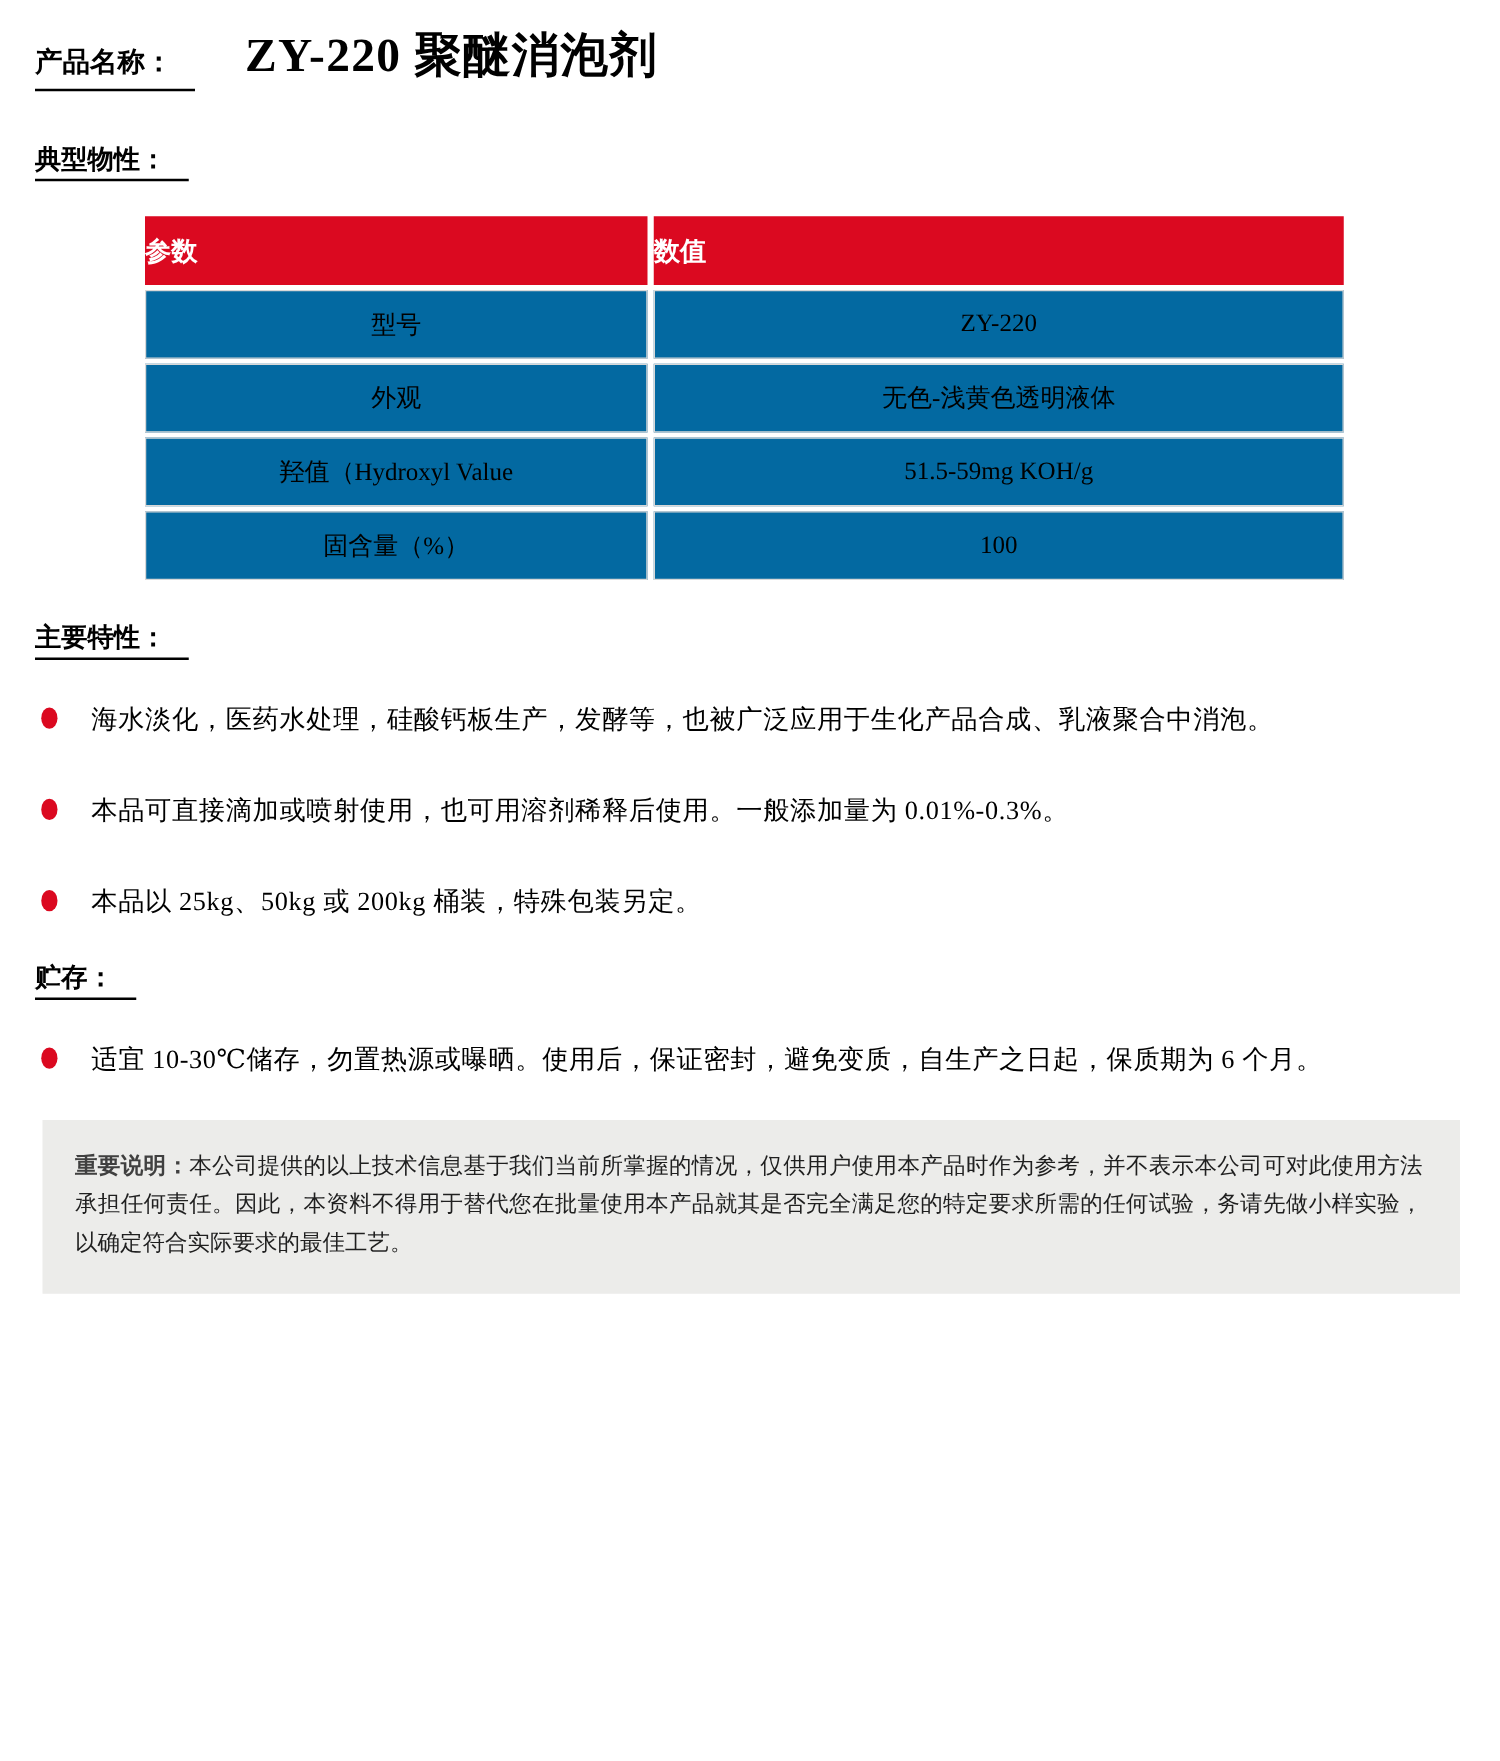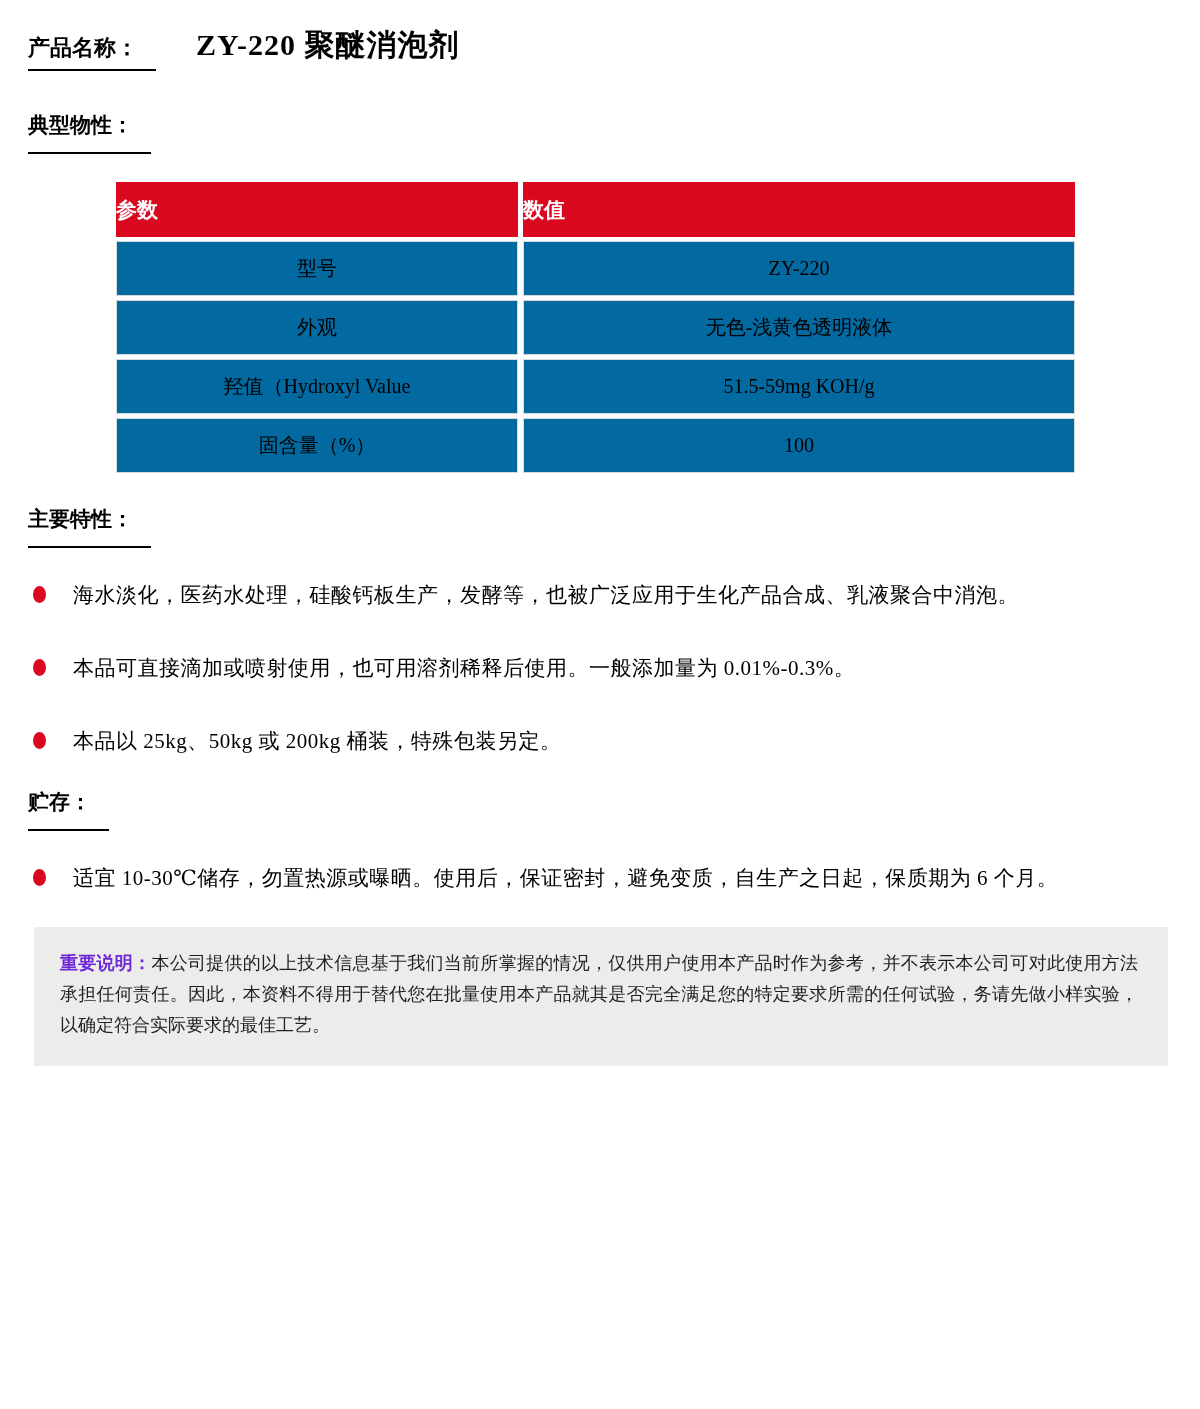"ZY-220 聚醚消泡剂" .product-title { font-size: 30px -> 38px }
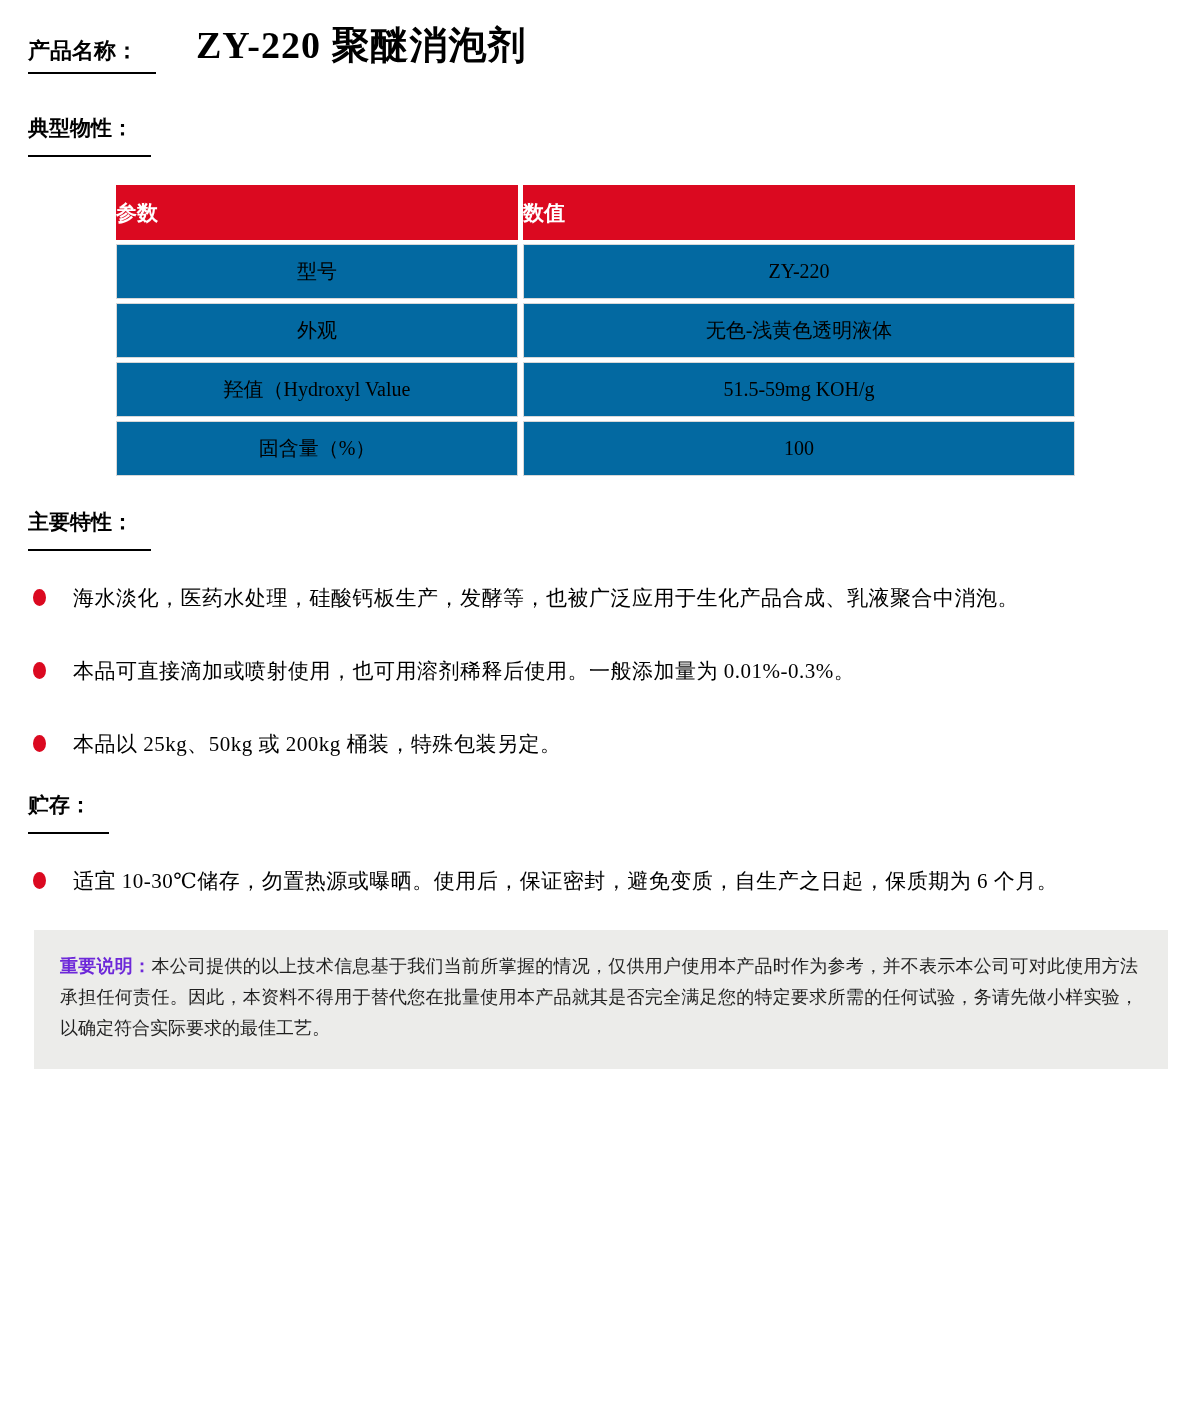"典型物性：" .section-heading { padding: 0 18px 14px 0 -> 0 18px 3px 0 }
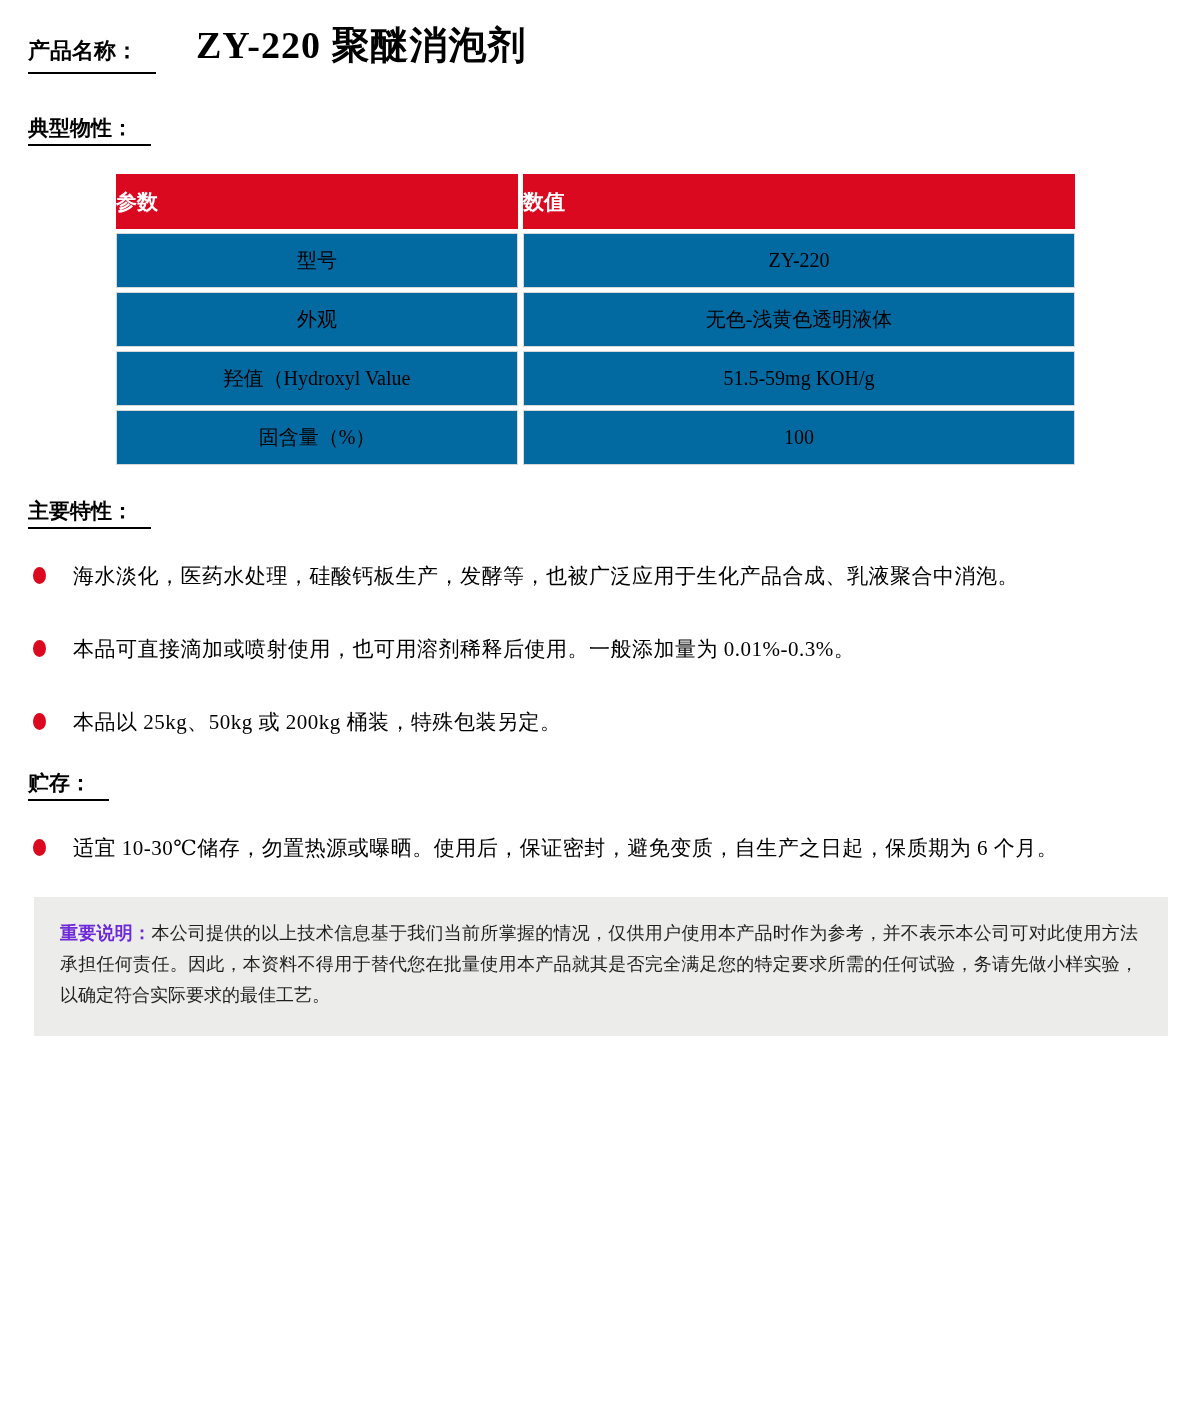"重要说明：" .notice-label { color: #6d28d9 -> #404040 }
